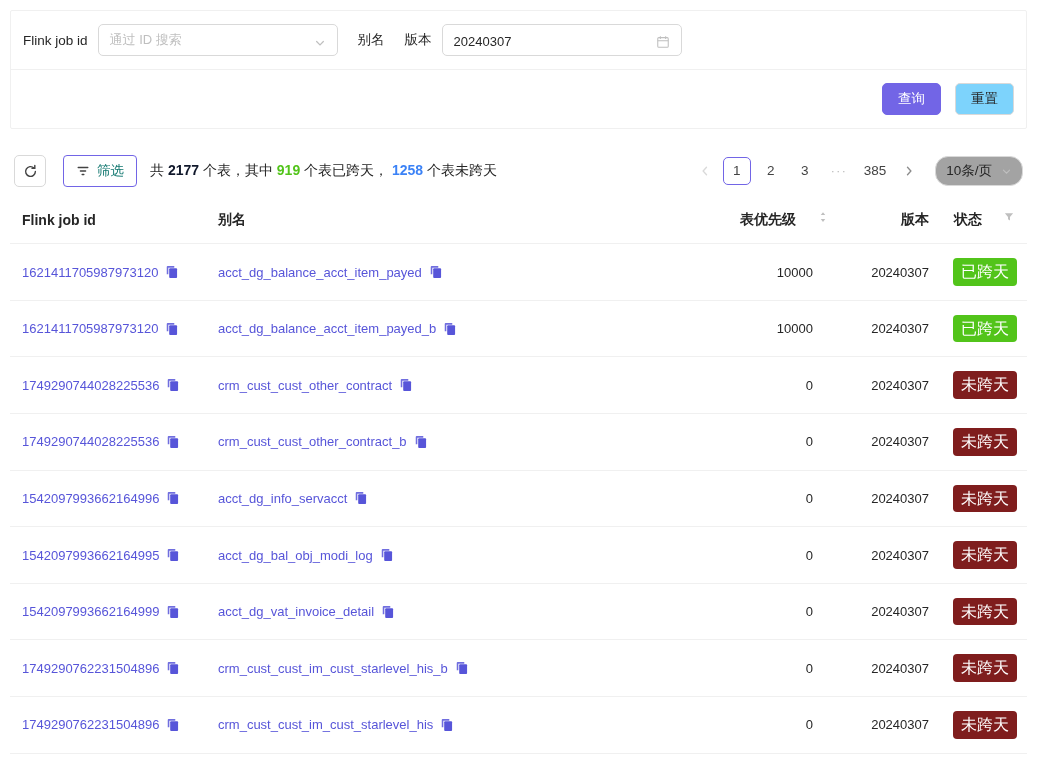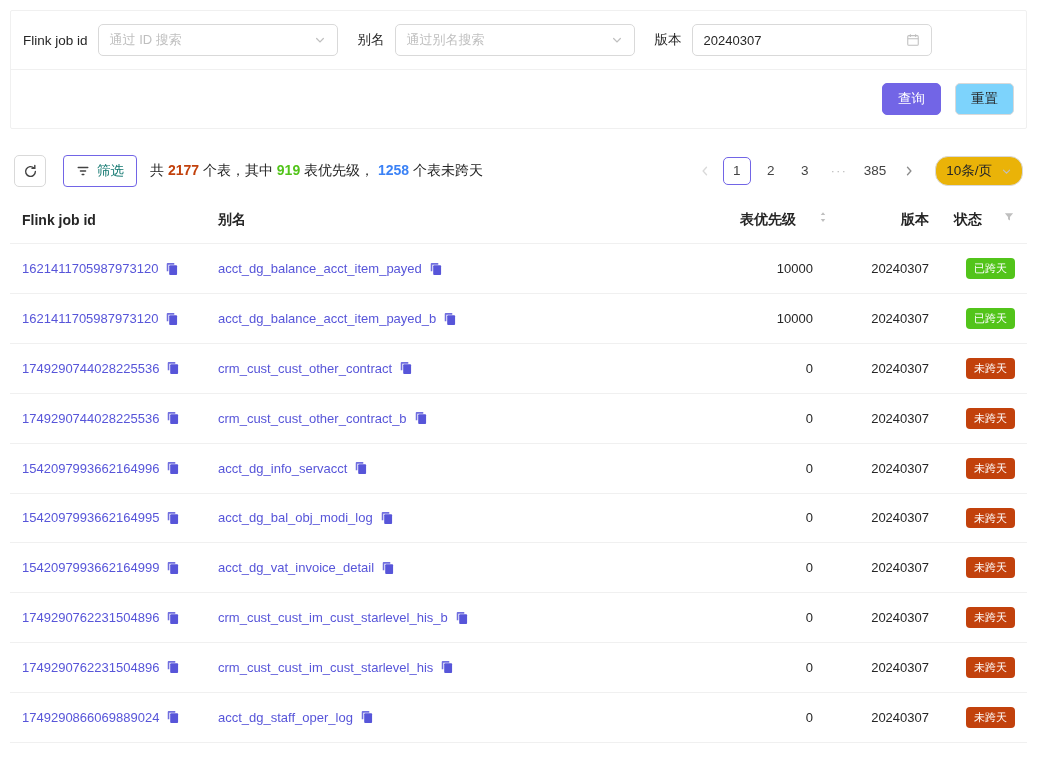"通过 ID 搜索" .select-box, .date-box { align-items: center -> flex-end; padding: 0 11px -> 6px 11px }
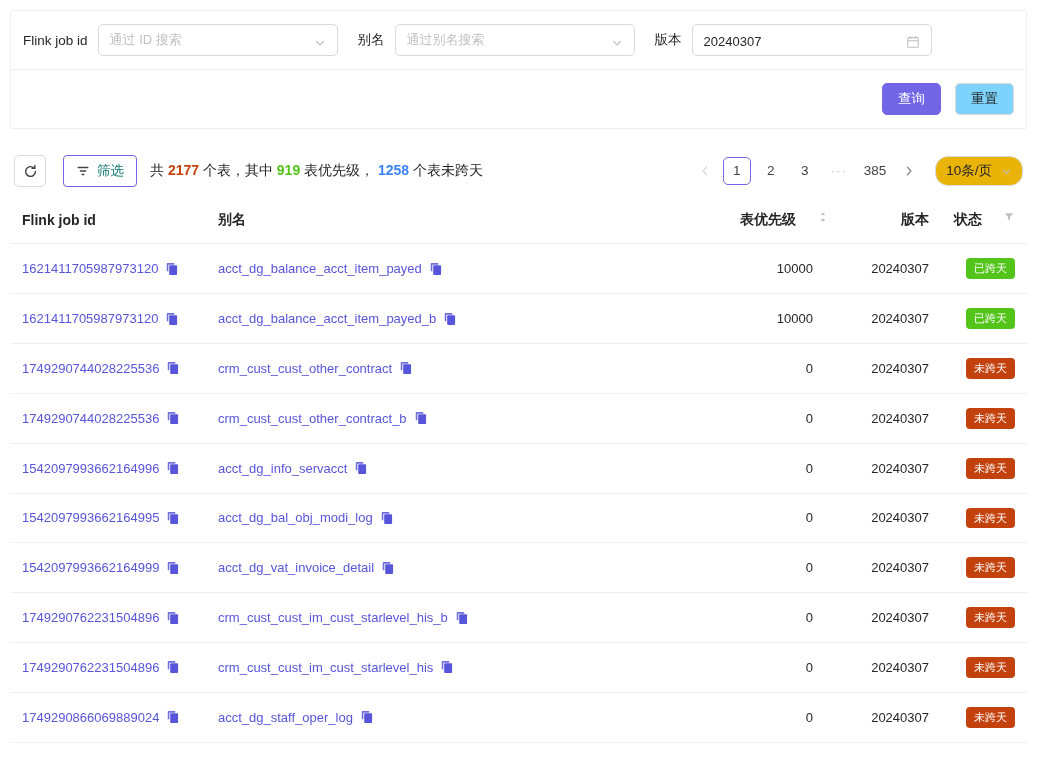"通过别名搜索" div.select-box { html: <div> <span>通过别名搜索</span> <span> <svg> <path></path> </svg> </span> </div> -> none }
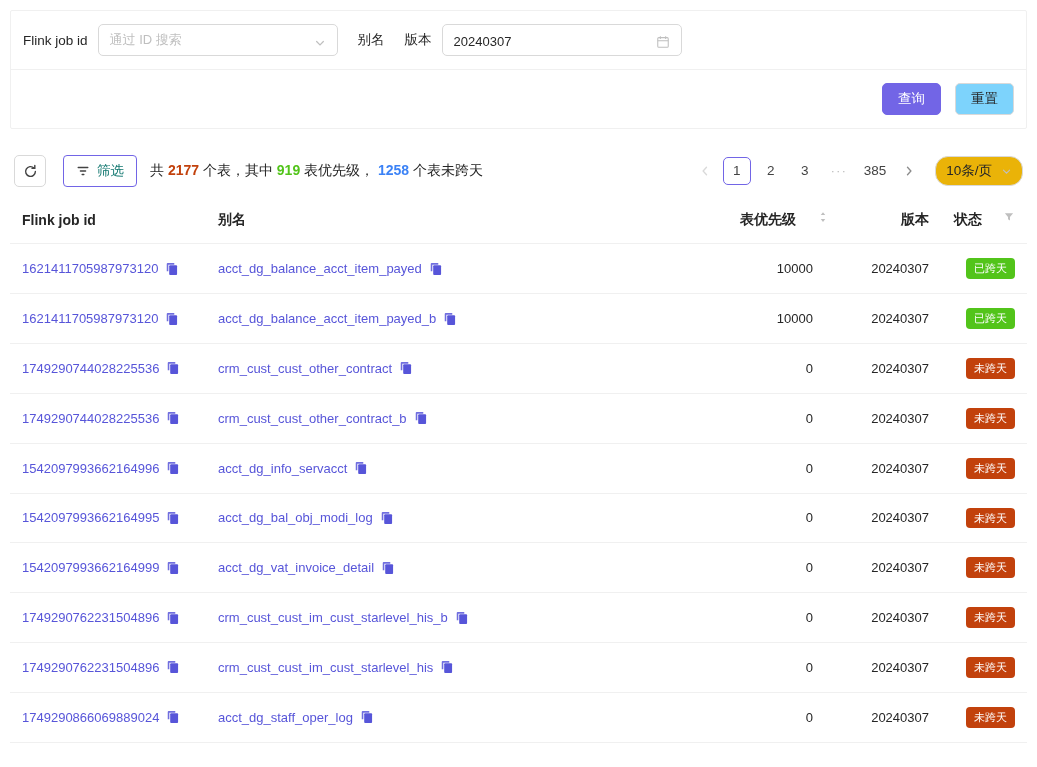"2177" .num-blue { color: #c2410c -> #0f172a }
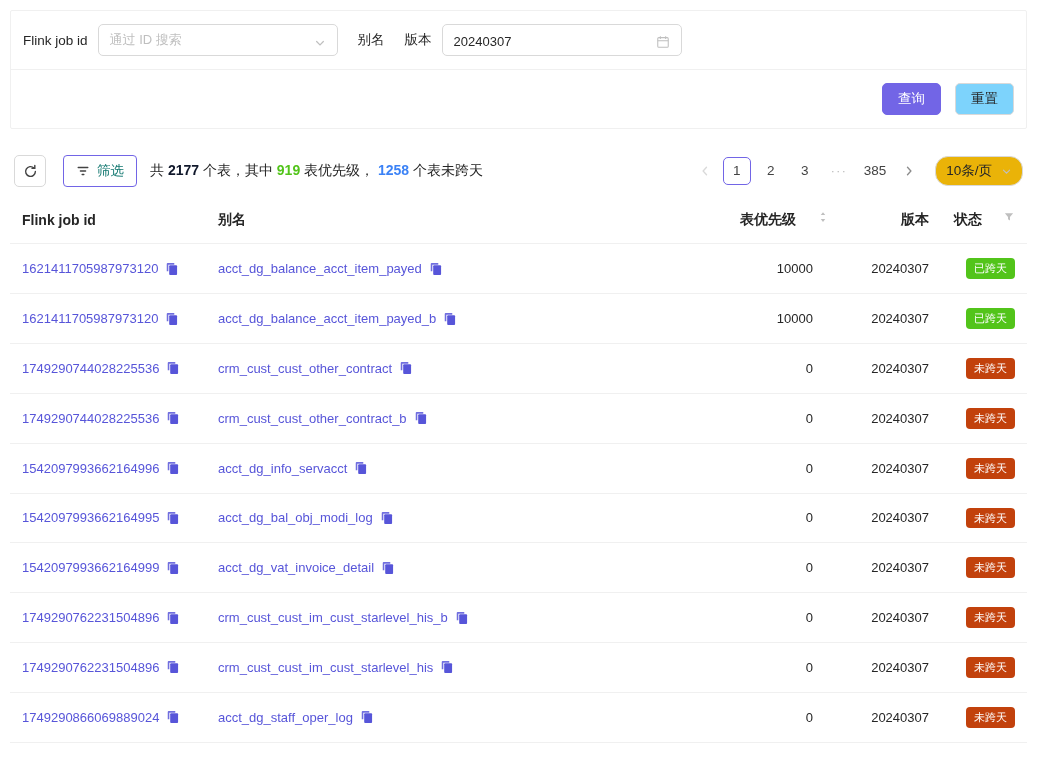"表优先级，" span { text: 表优先级 -> 个表已跨天 }
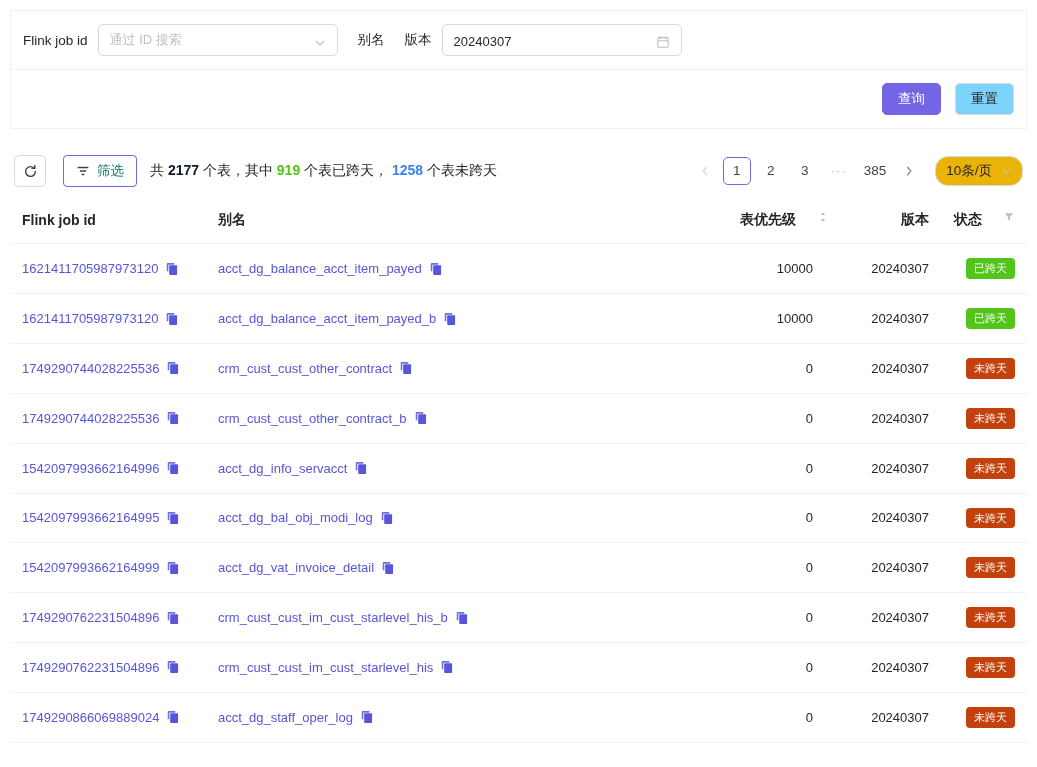"10条/页" .page-size { background: #eab308 -> #a3a3a3 }
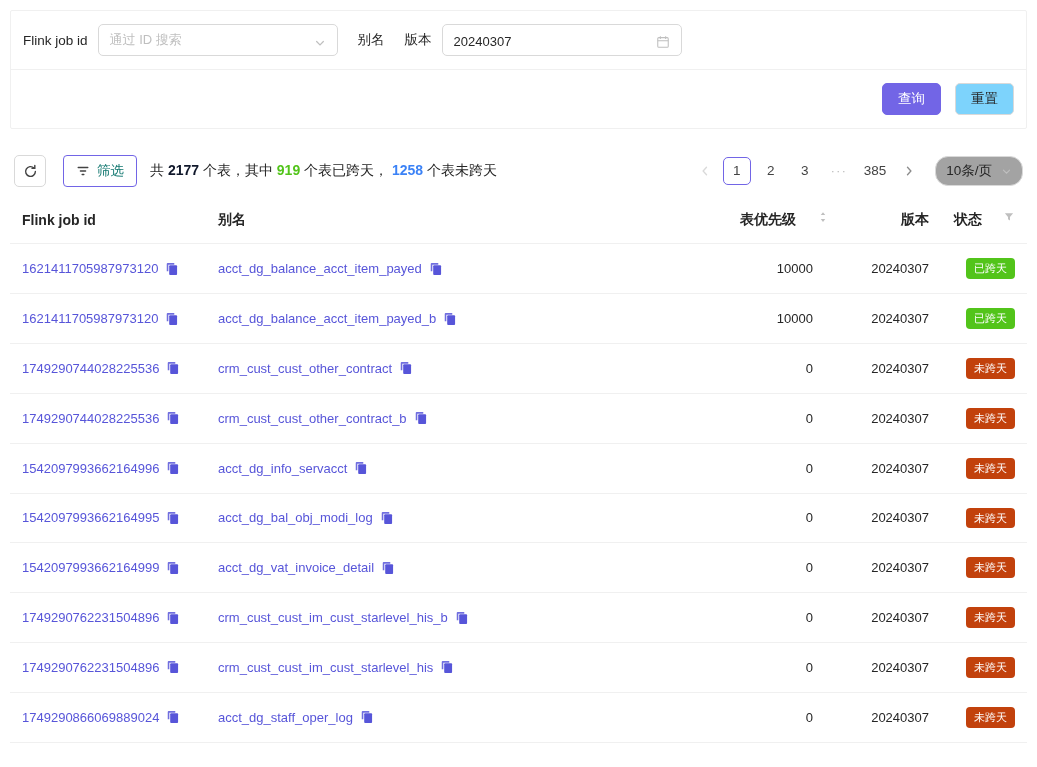"已跨天" .badge { font-size: 11px -> 16px }
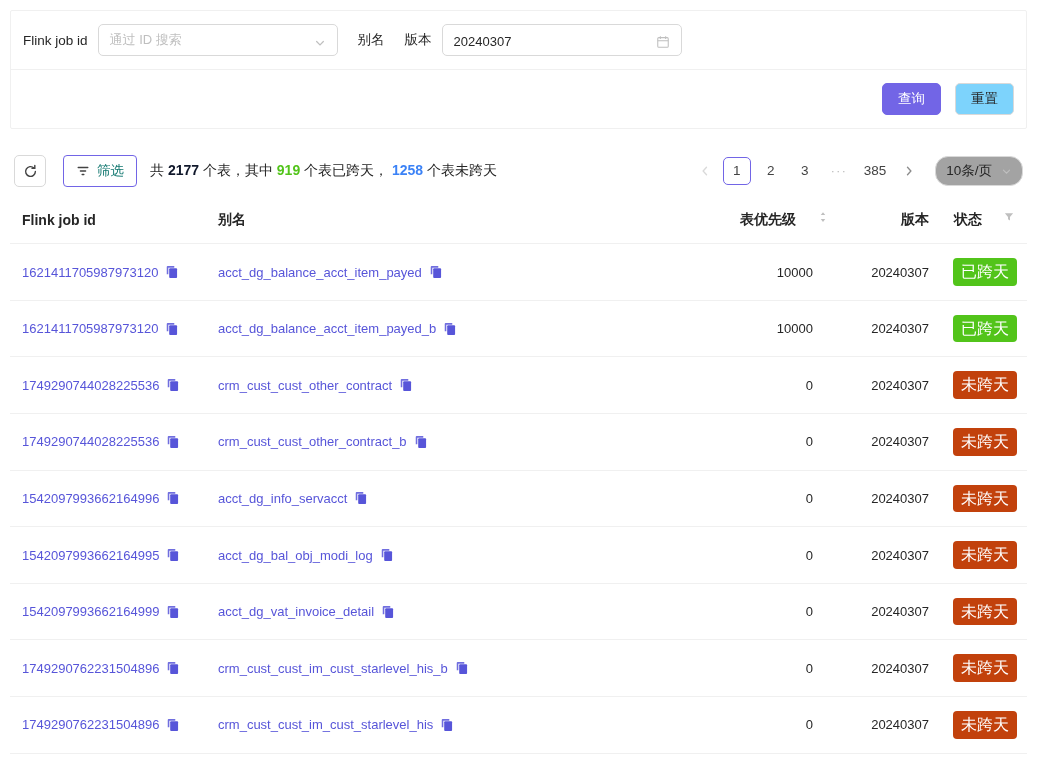"未跨天" .badge-red { background: #c2410c -> #7f1d1d }
